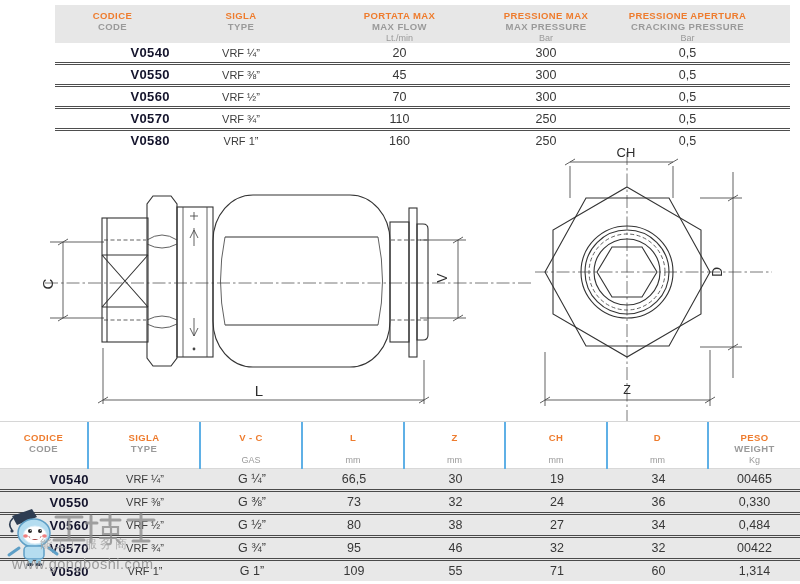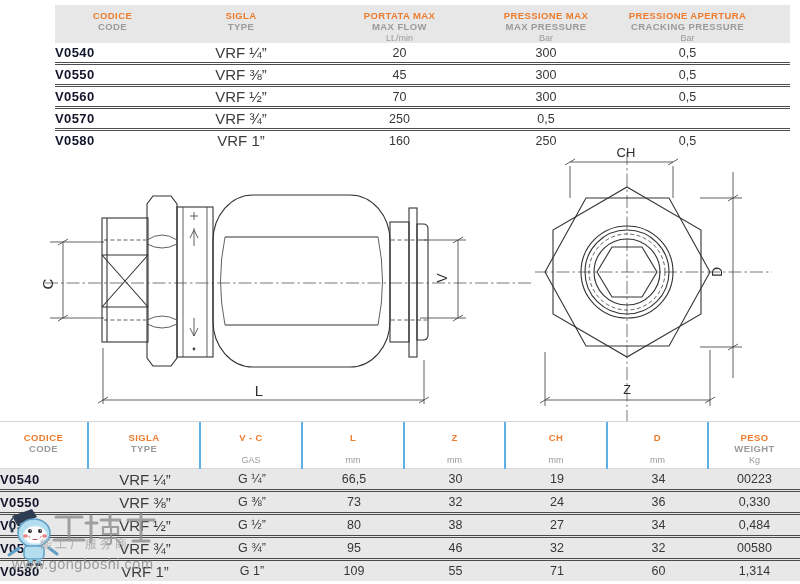"V0540" .code { text-align: left -> right }
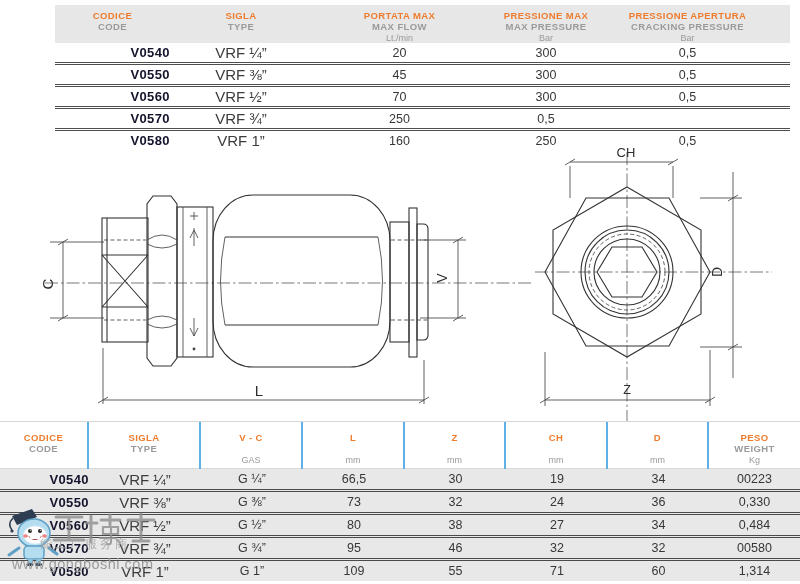"VRF ¼”" .sig { font-size: 15px -> 11px }
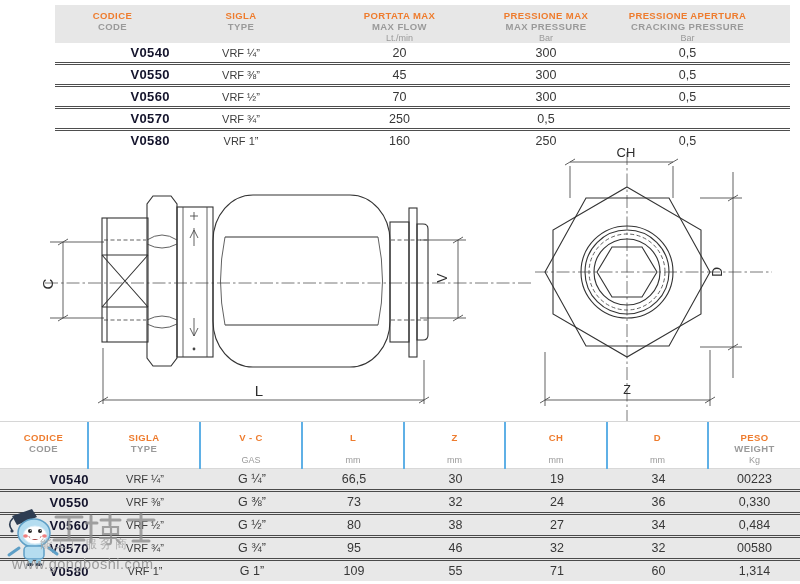"110" div.val { html: none -> <div>110</div> }
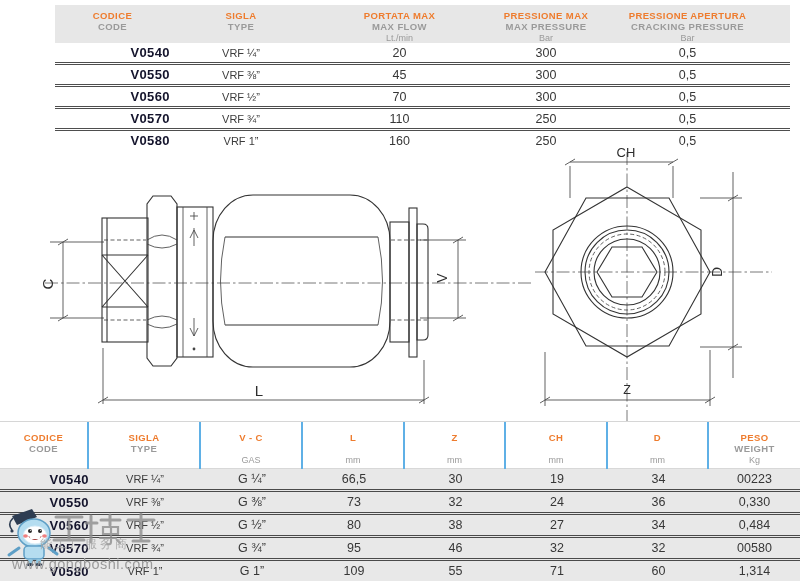"00223" div.val { text: 00223 -> 00465 }
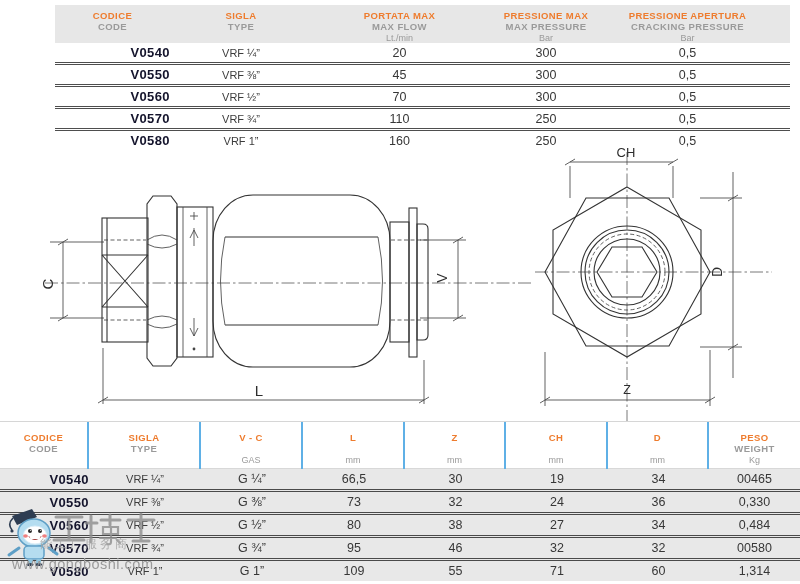"00580" div.val { text: 00580 -> 00422 }
